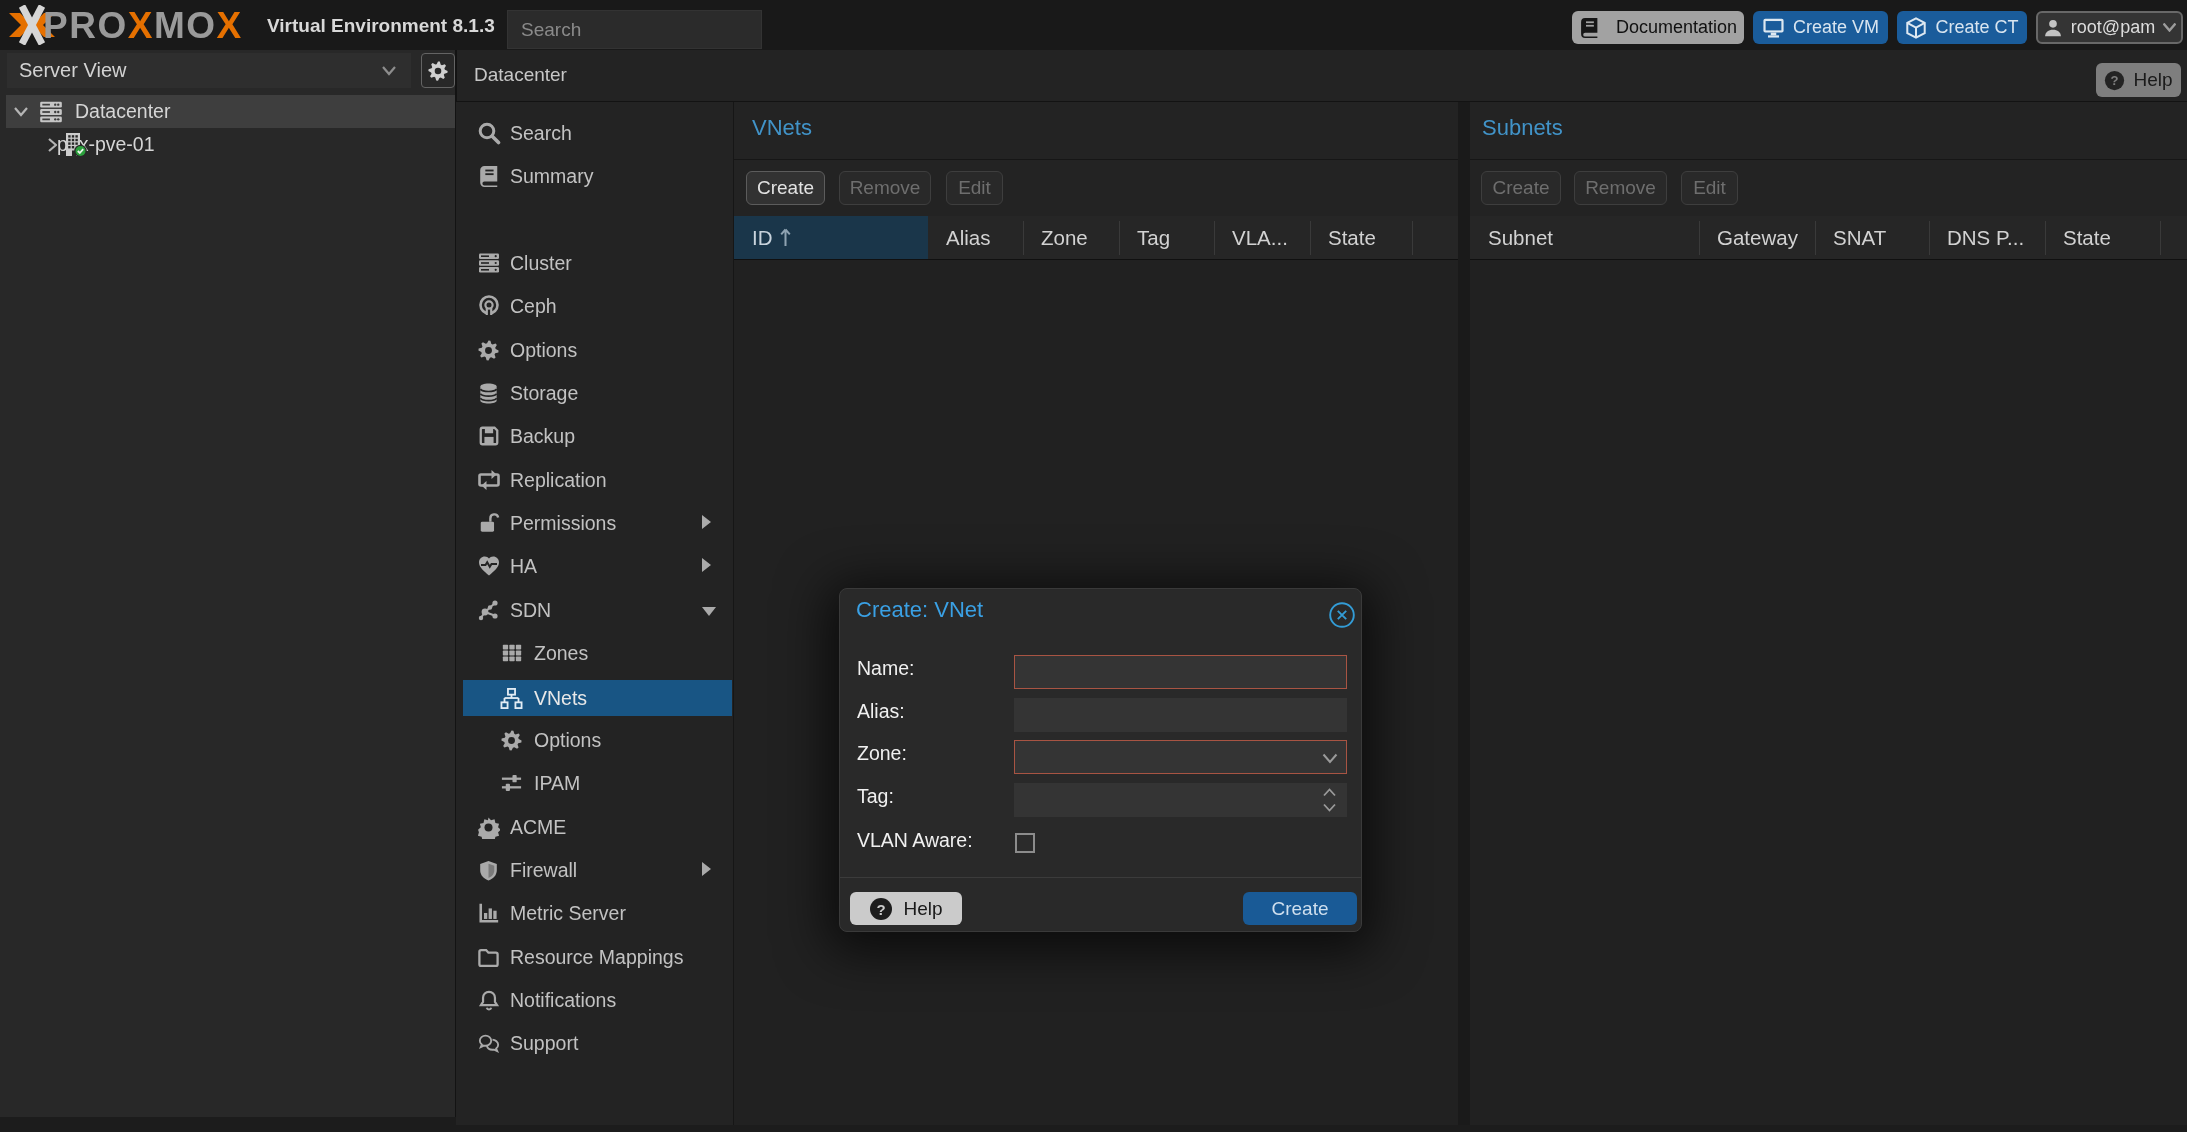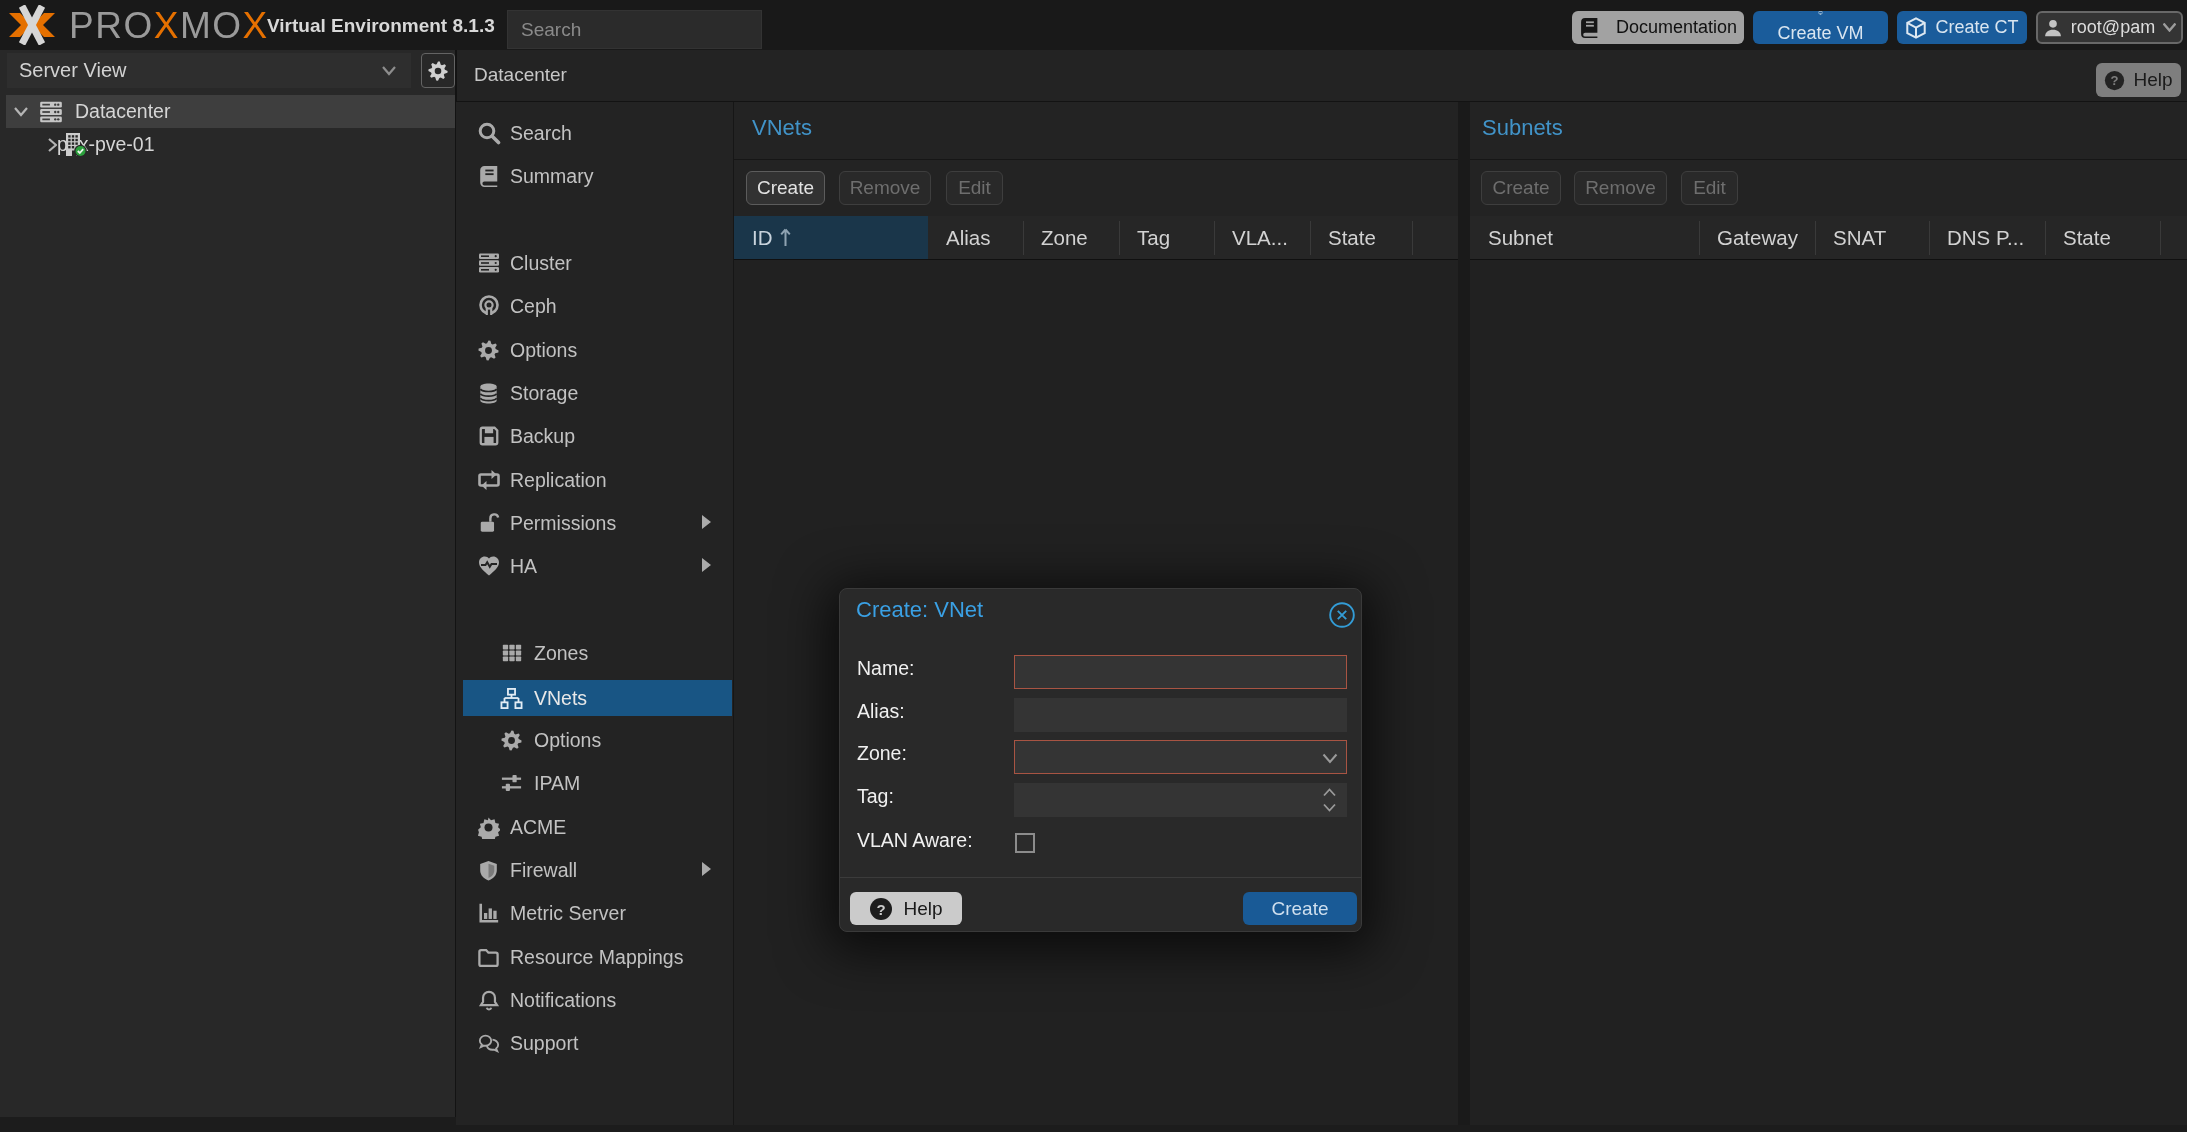"PROXMOX" #logotxt { font-weight: normal -> bold; left: 69px -> 43px }
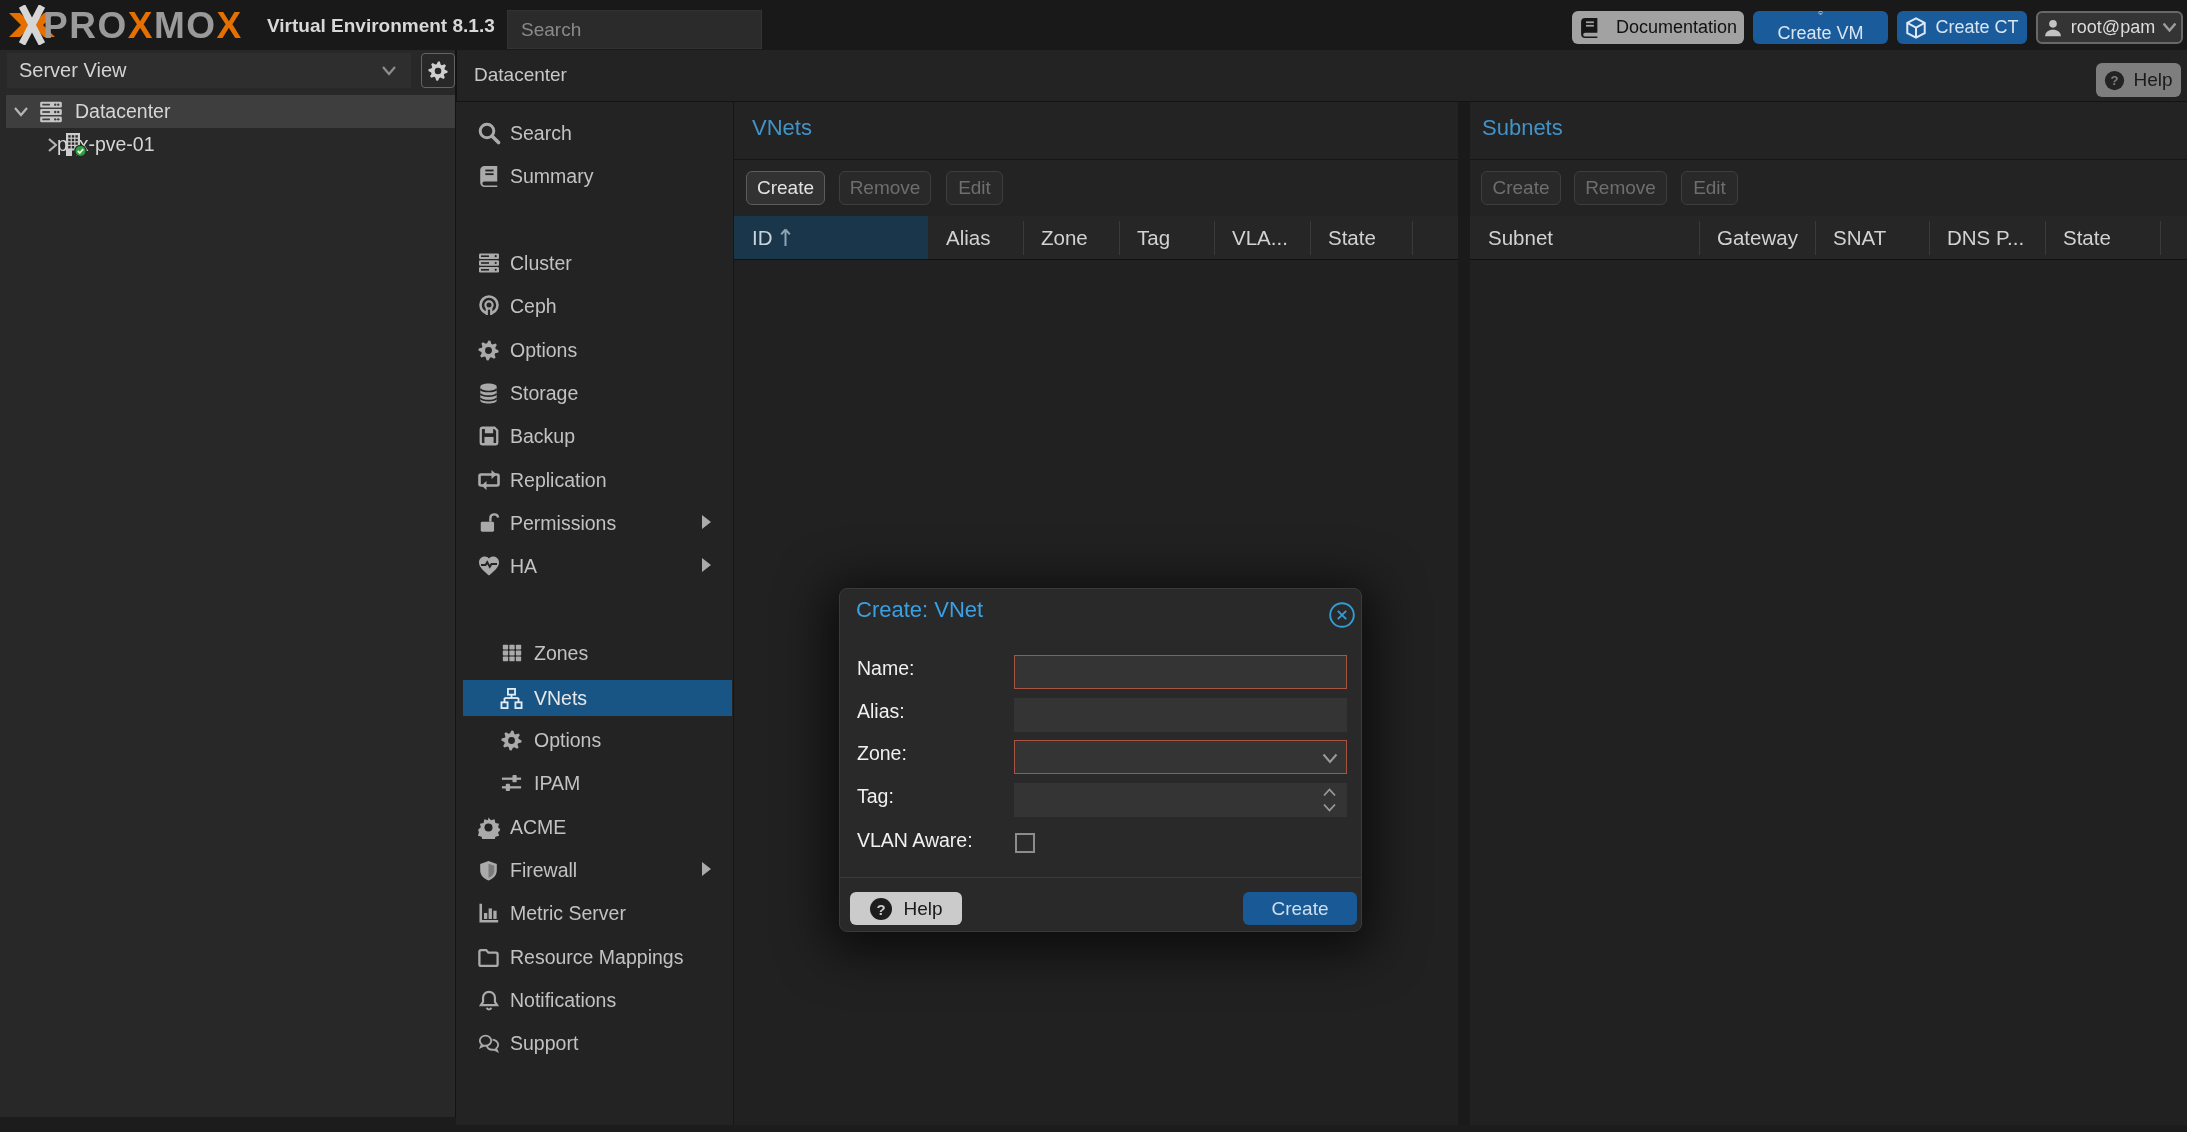"Create VM" #btnvm { flex-direction: column -> none }
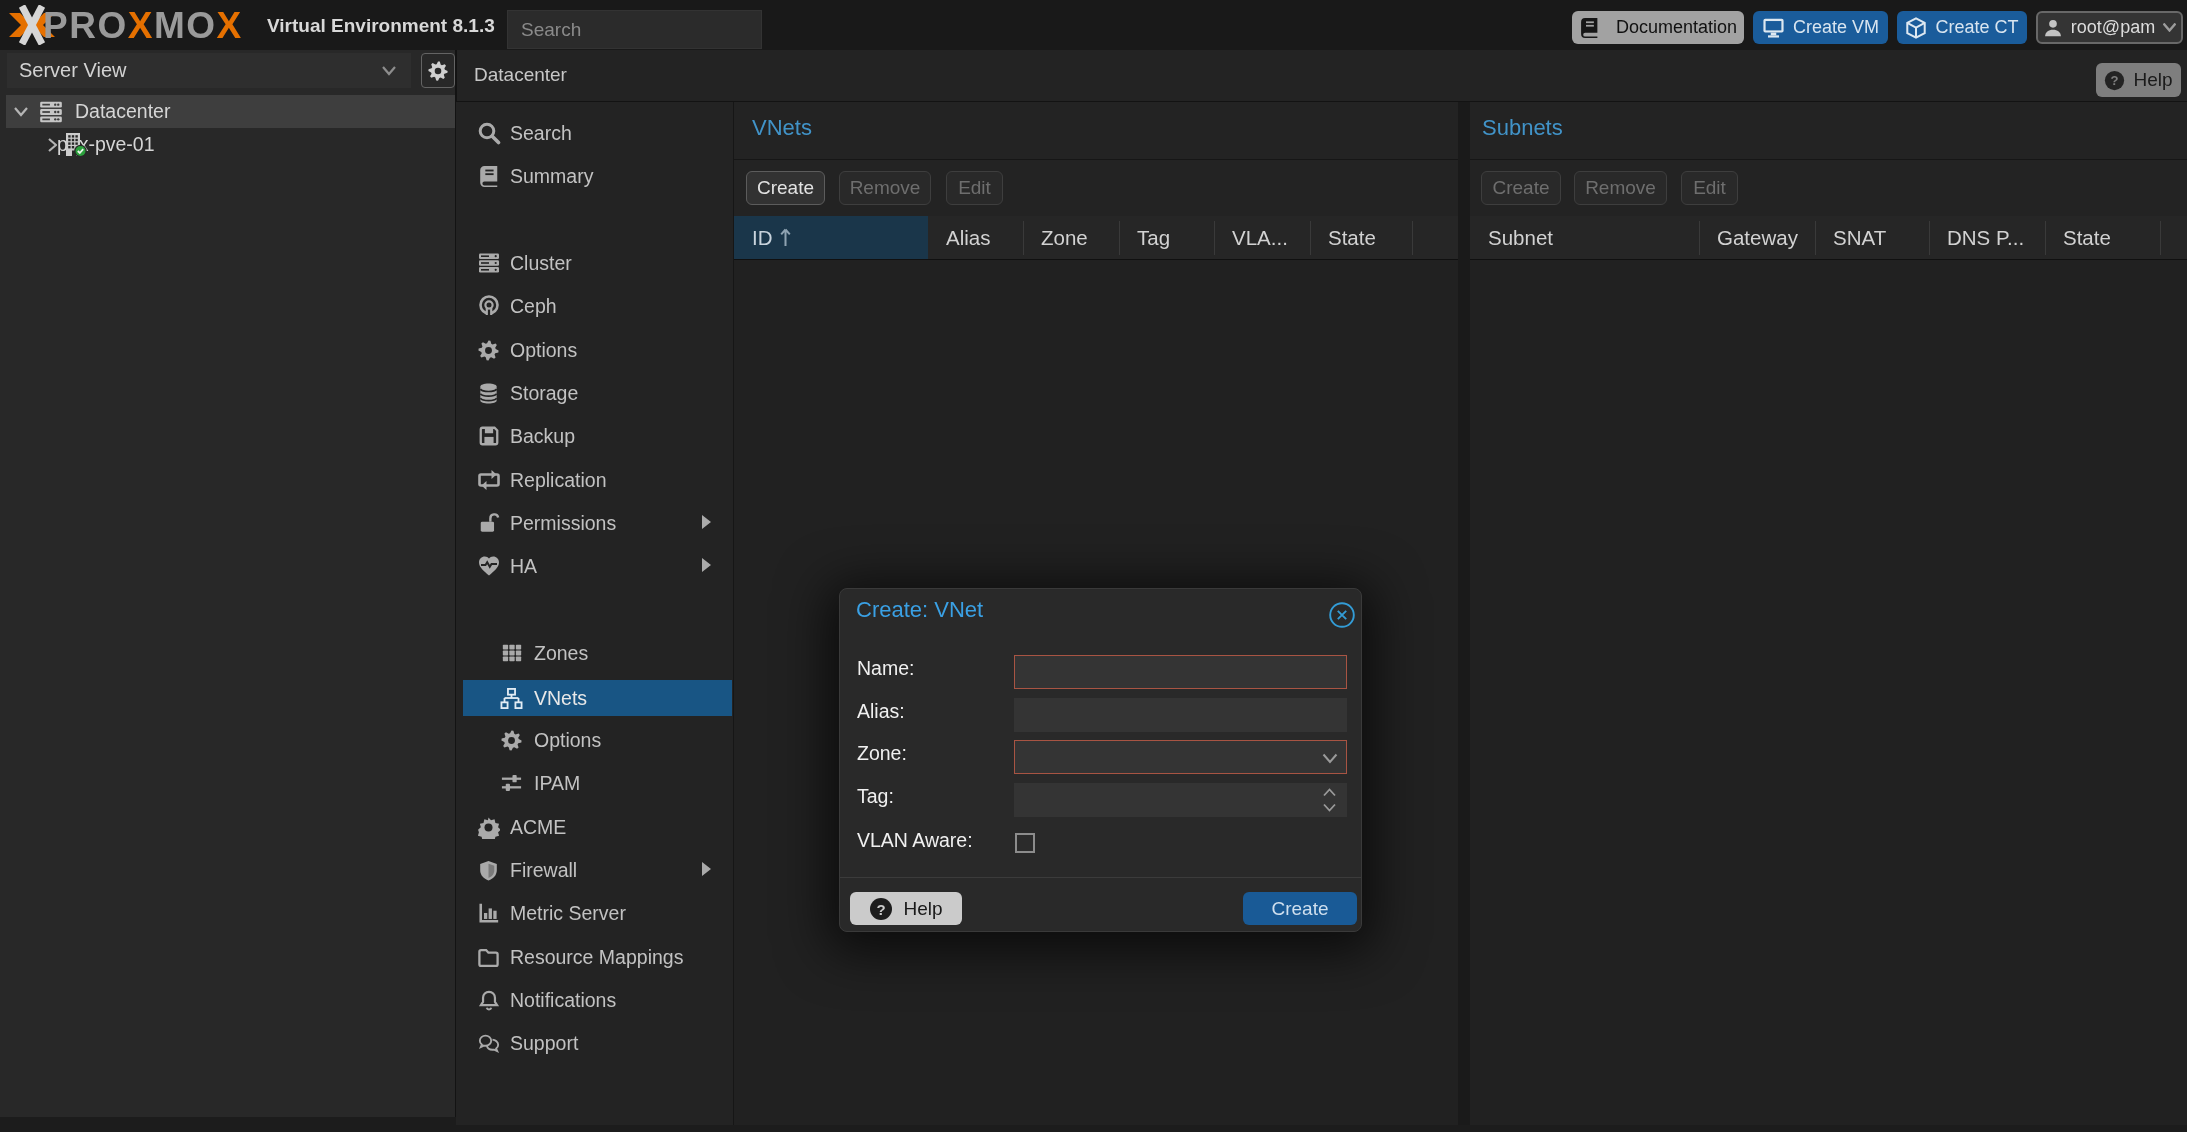"SDN" div.nav { html: none -> <div> <span> <svg> <g> <line></line> <line></line> <line></line> </g> <g> <circle></circle> <circle></circle> <circle></circle> <circle></circle> <circle></circle> </g> </svg> </span> <span>SDN</span> <span><svg> <path></path> </svg></span> </div> }
